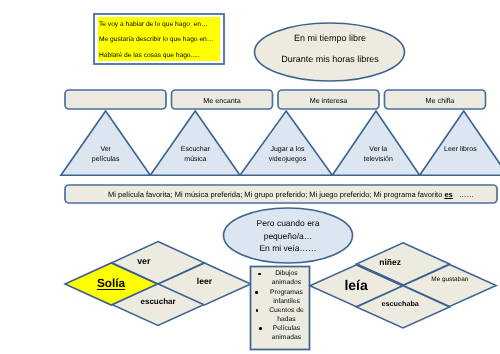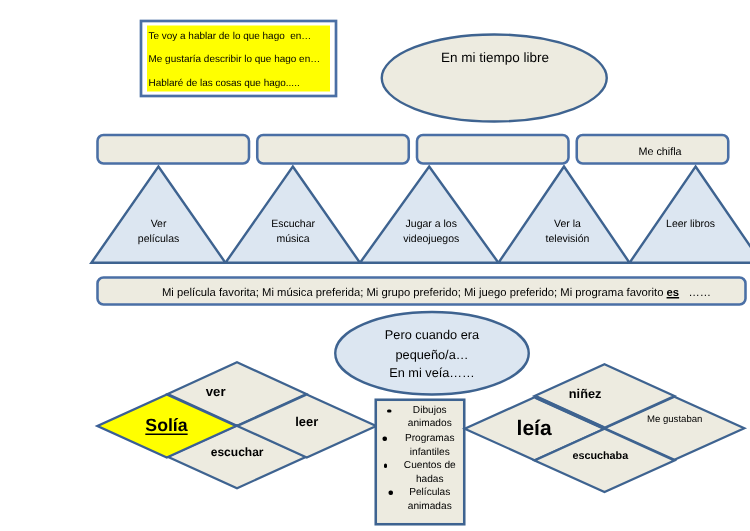"Durante mis horas libres" div { html: none -> <div>Durante mis horas libres</div> }
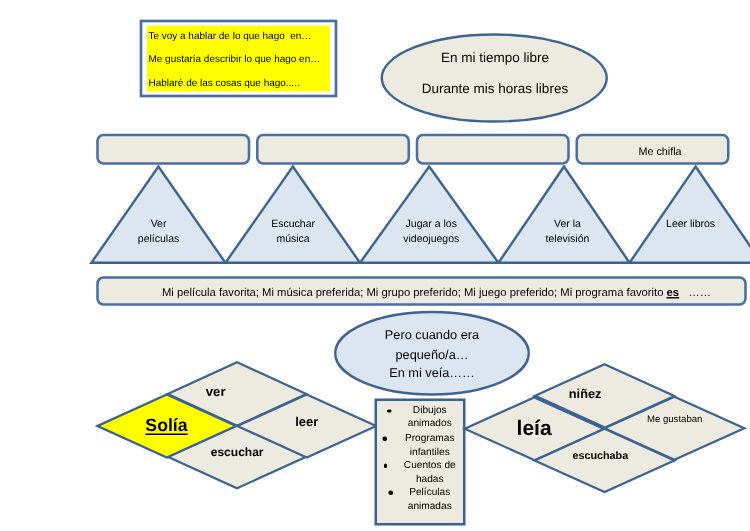"Me encanta" div.txt { html: none -> <div>Me encanta</div> }
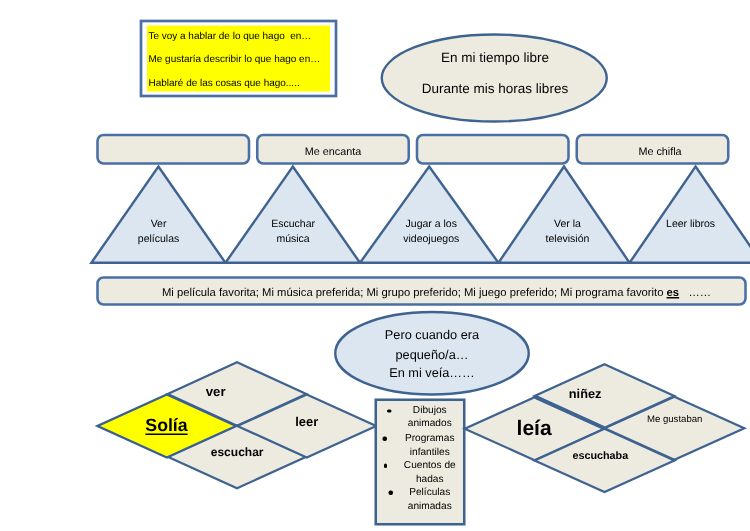"Me interesa" div.txt { html: none -> <div>Me interesa</div> }
